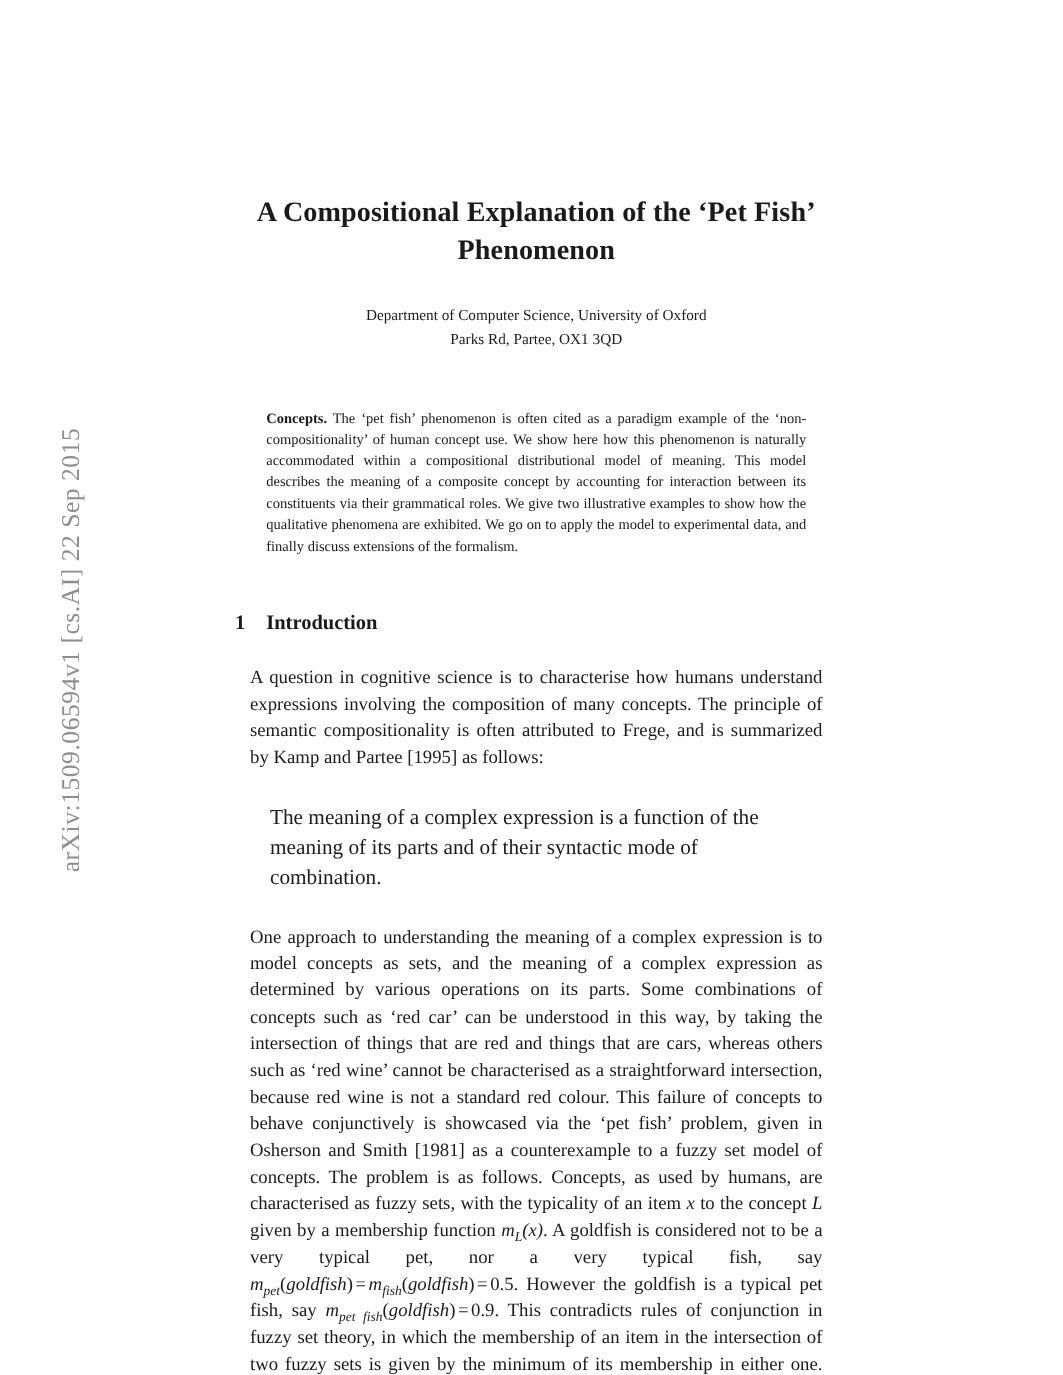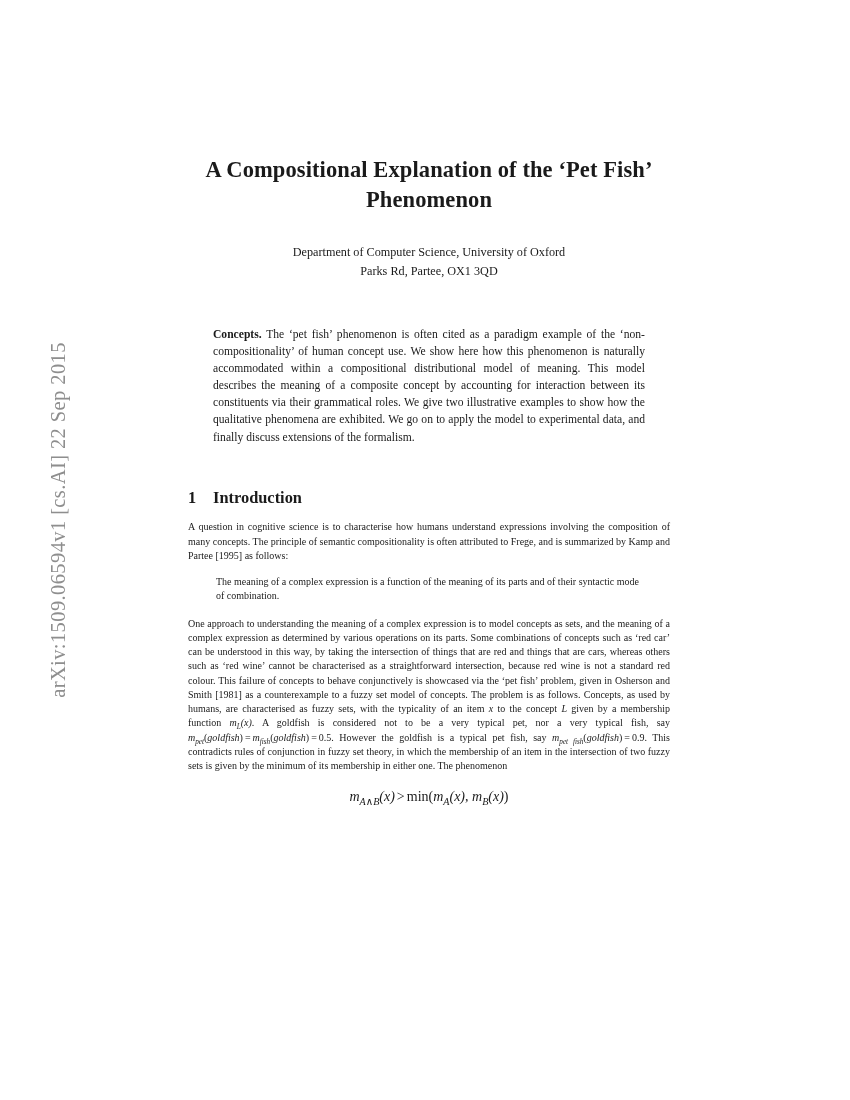"A question in cognitive science" p.body { font-size: 10px -> 15px; margin: 0 -> 12px }
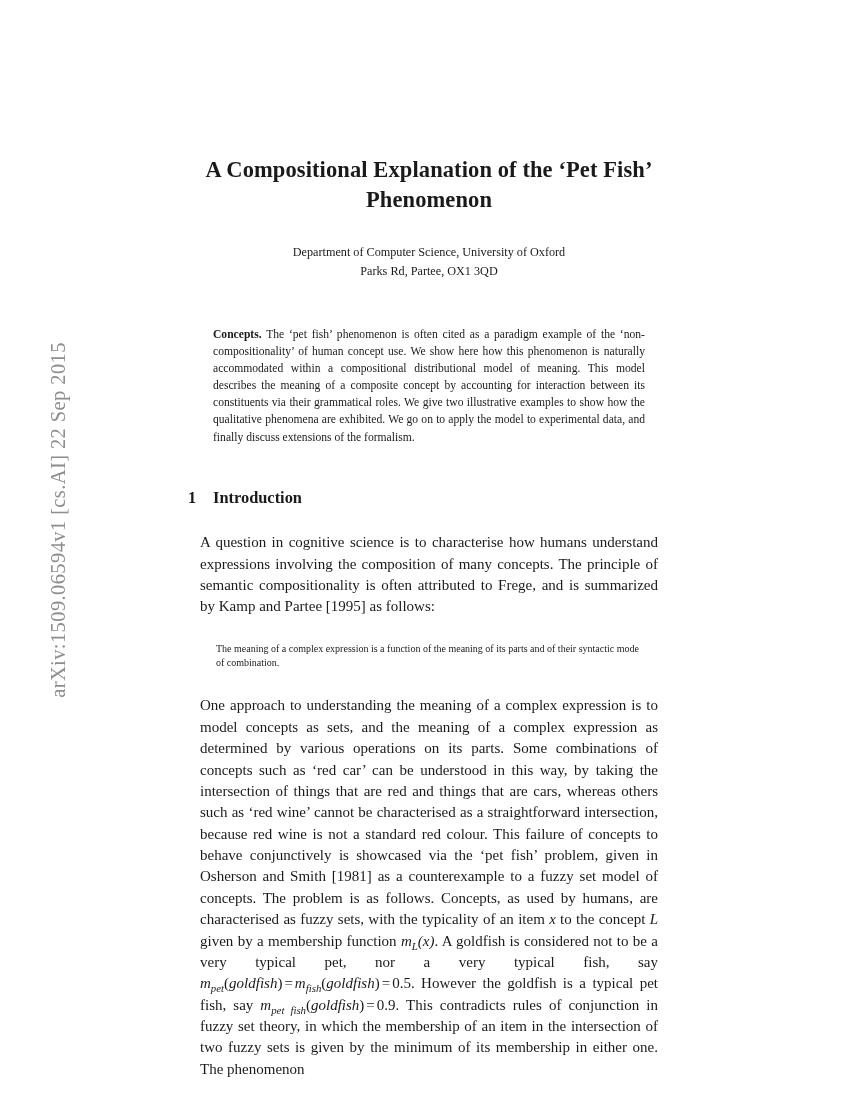"The meaning of a complex" blockquote.quote { font-size: 10px -> 17px }
